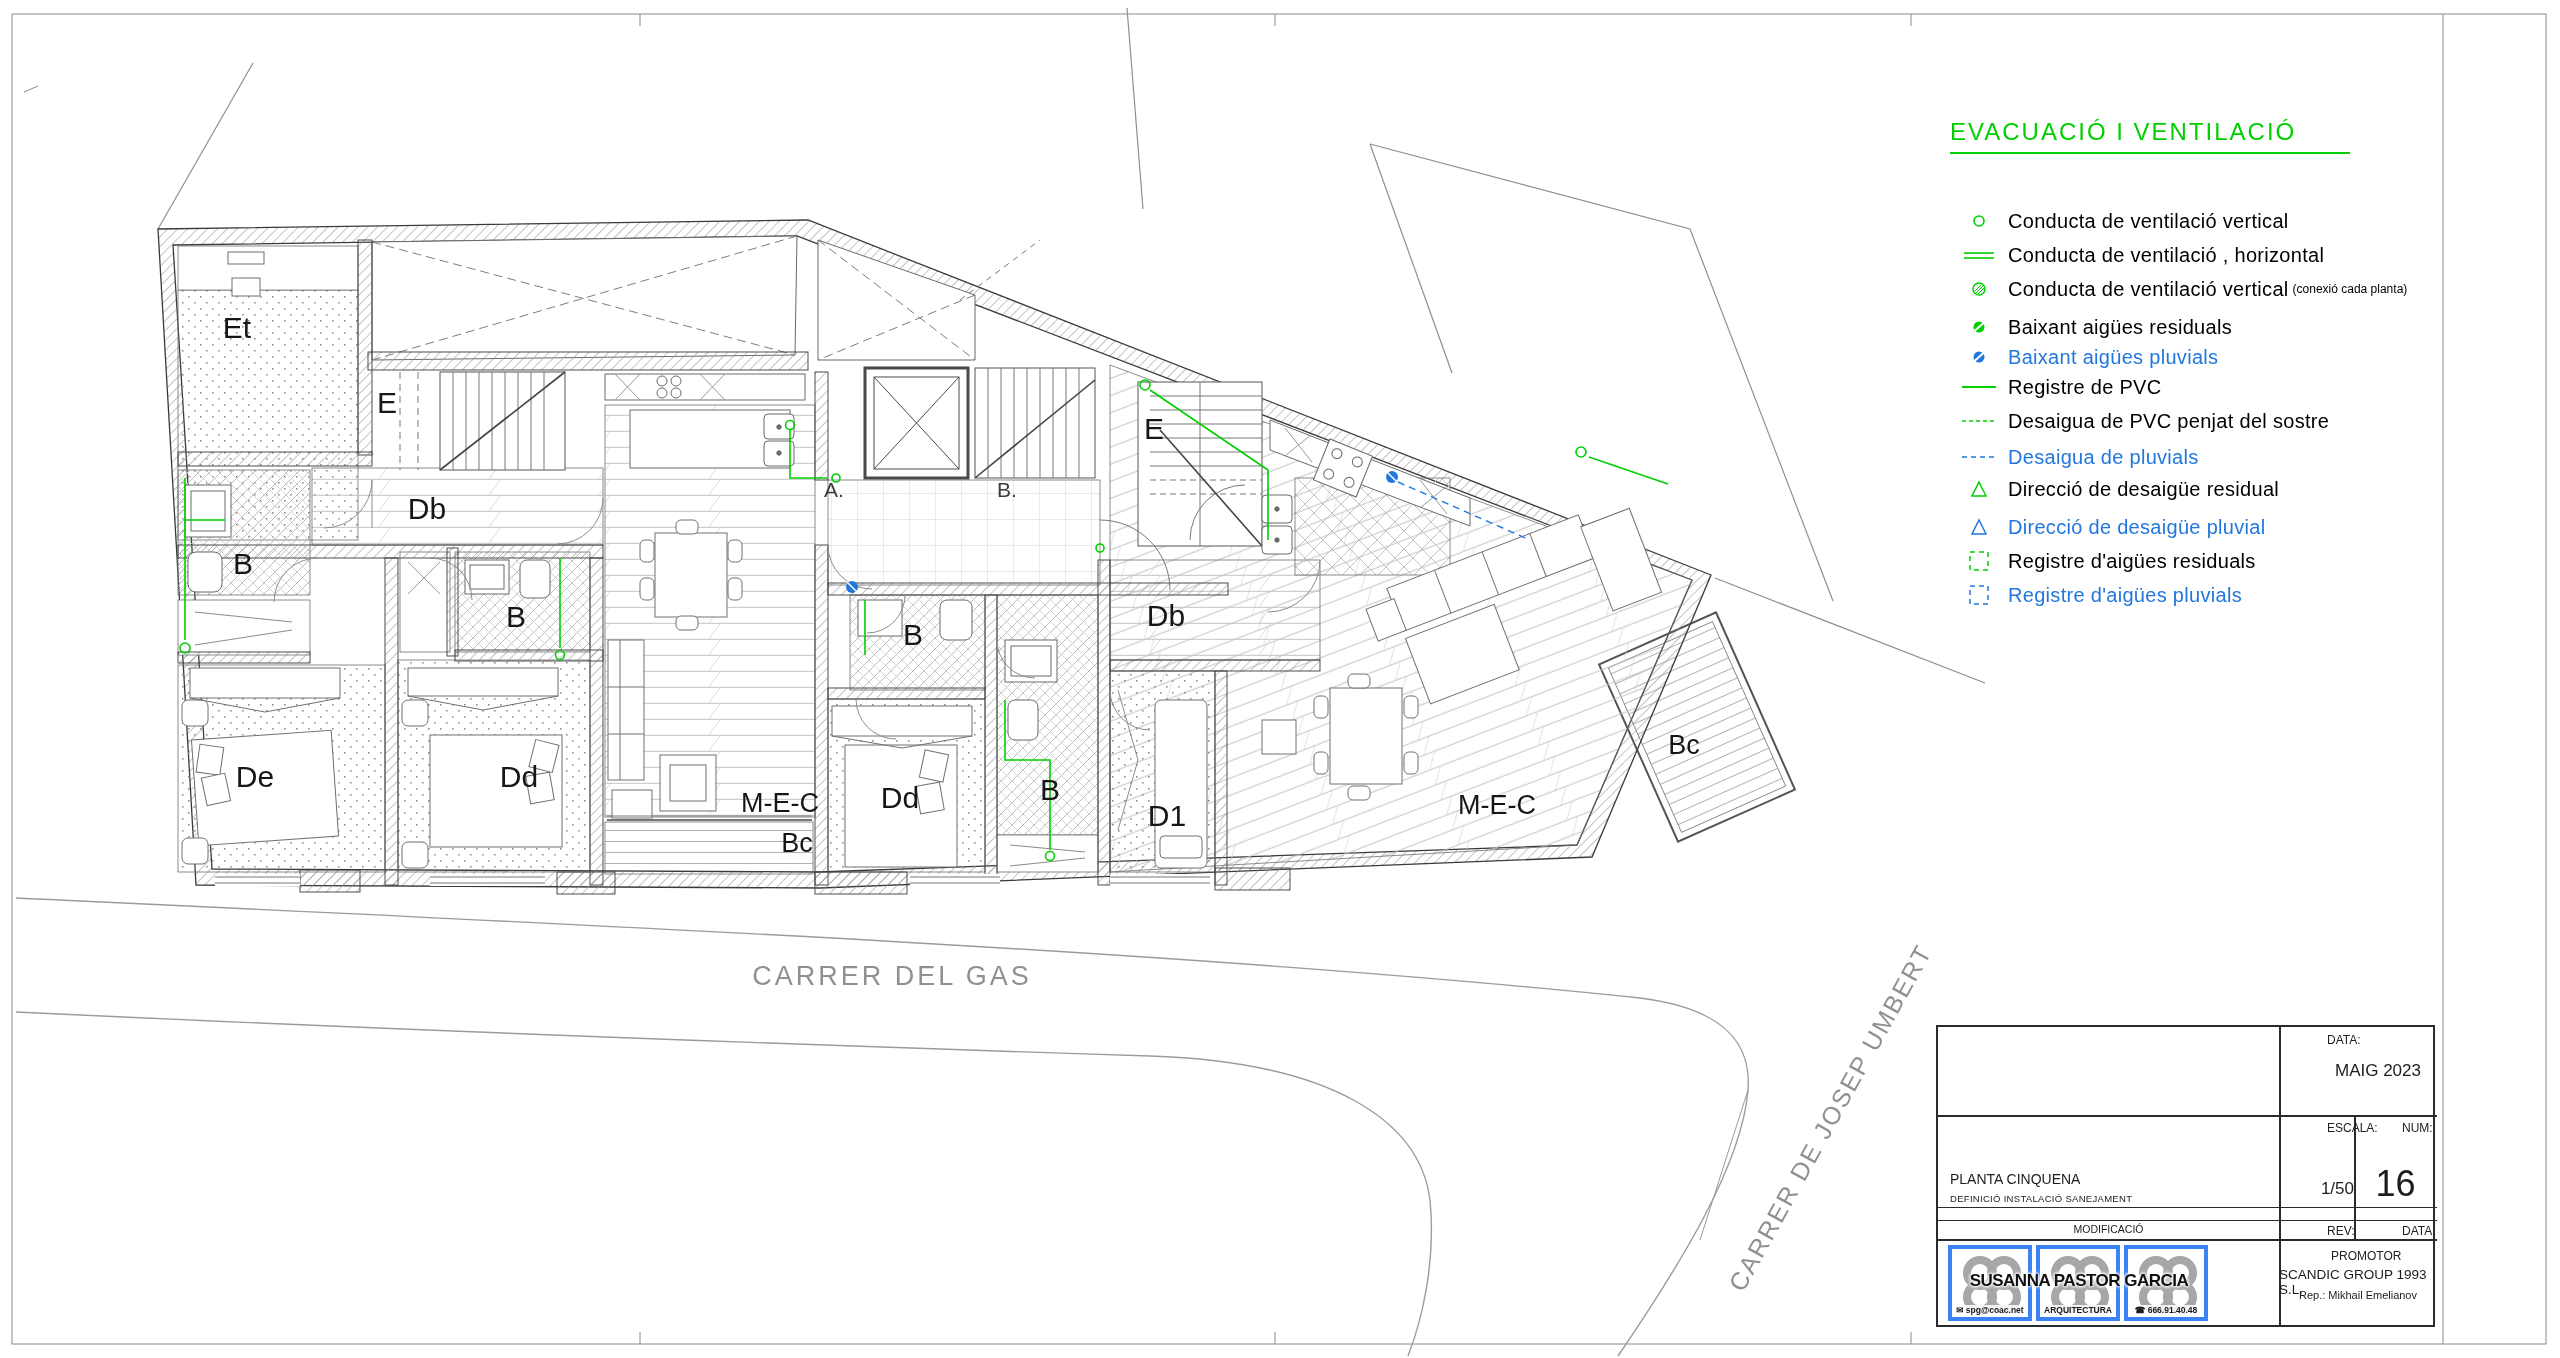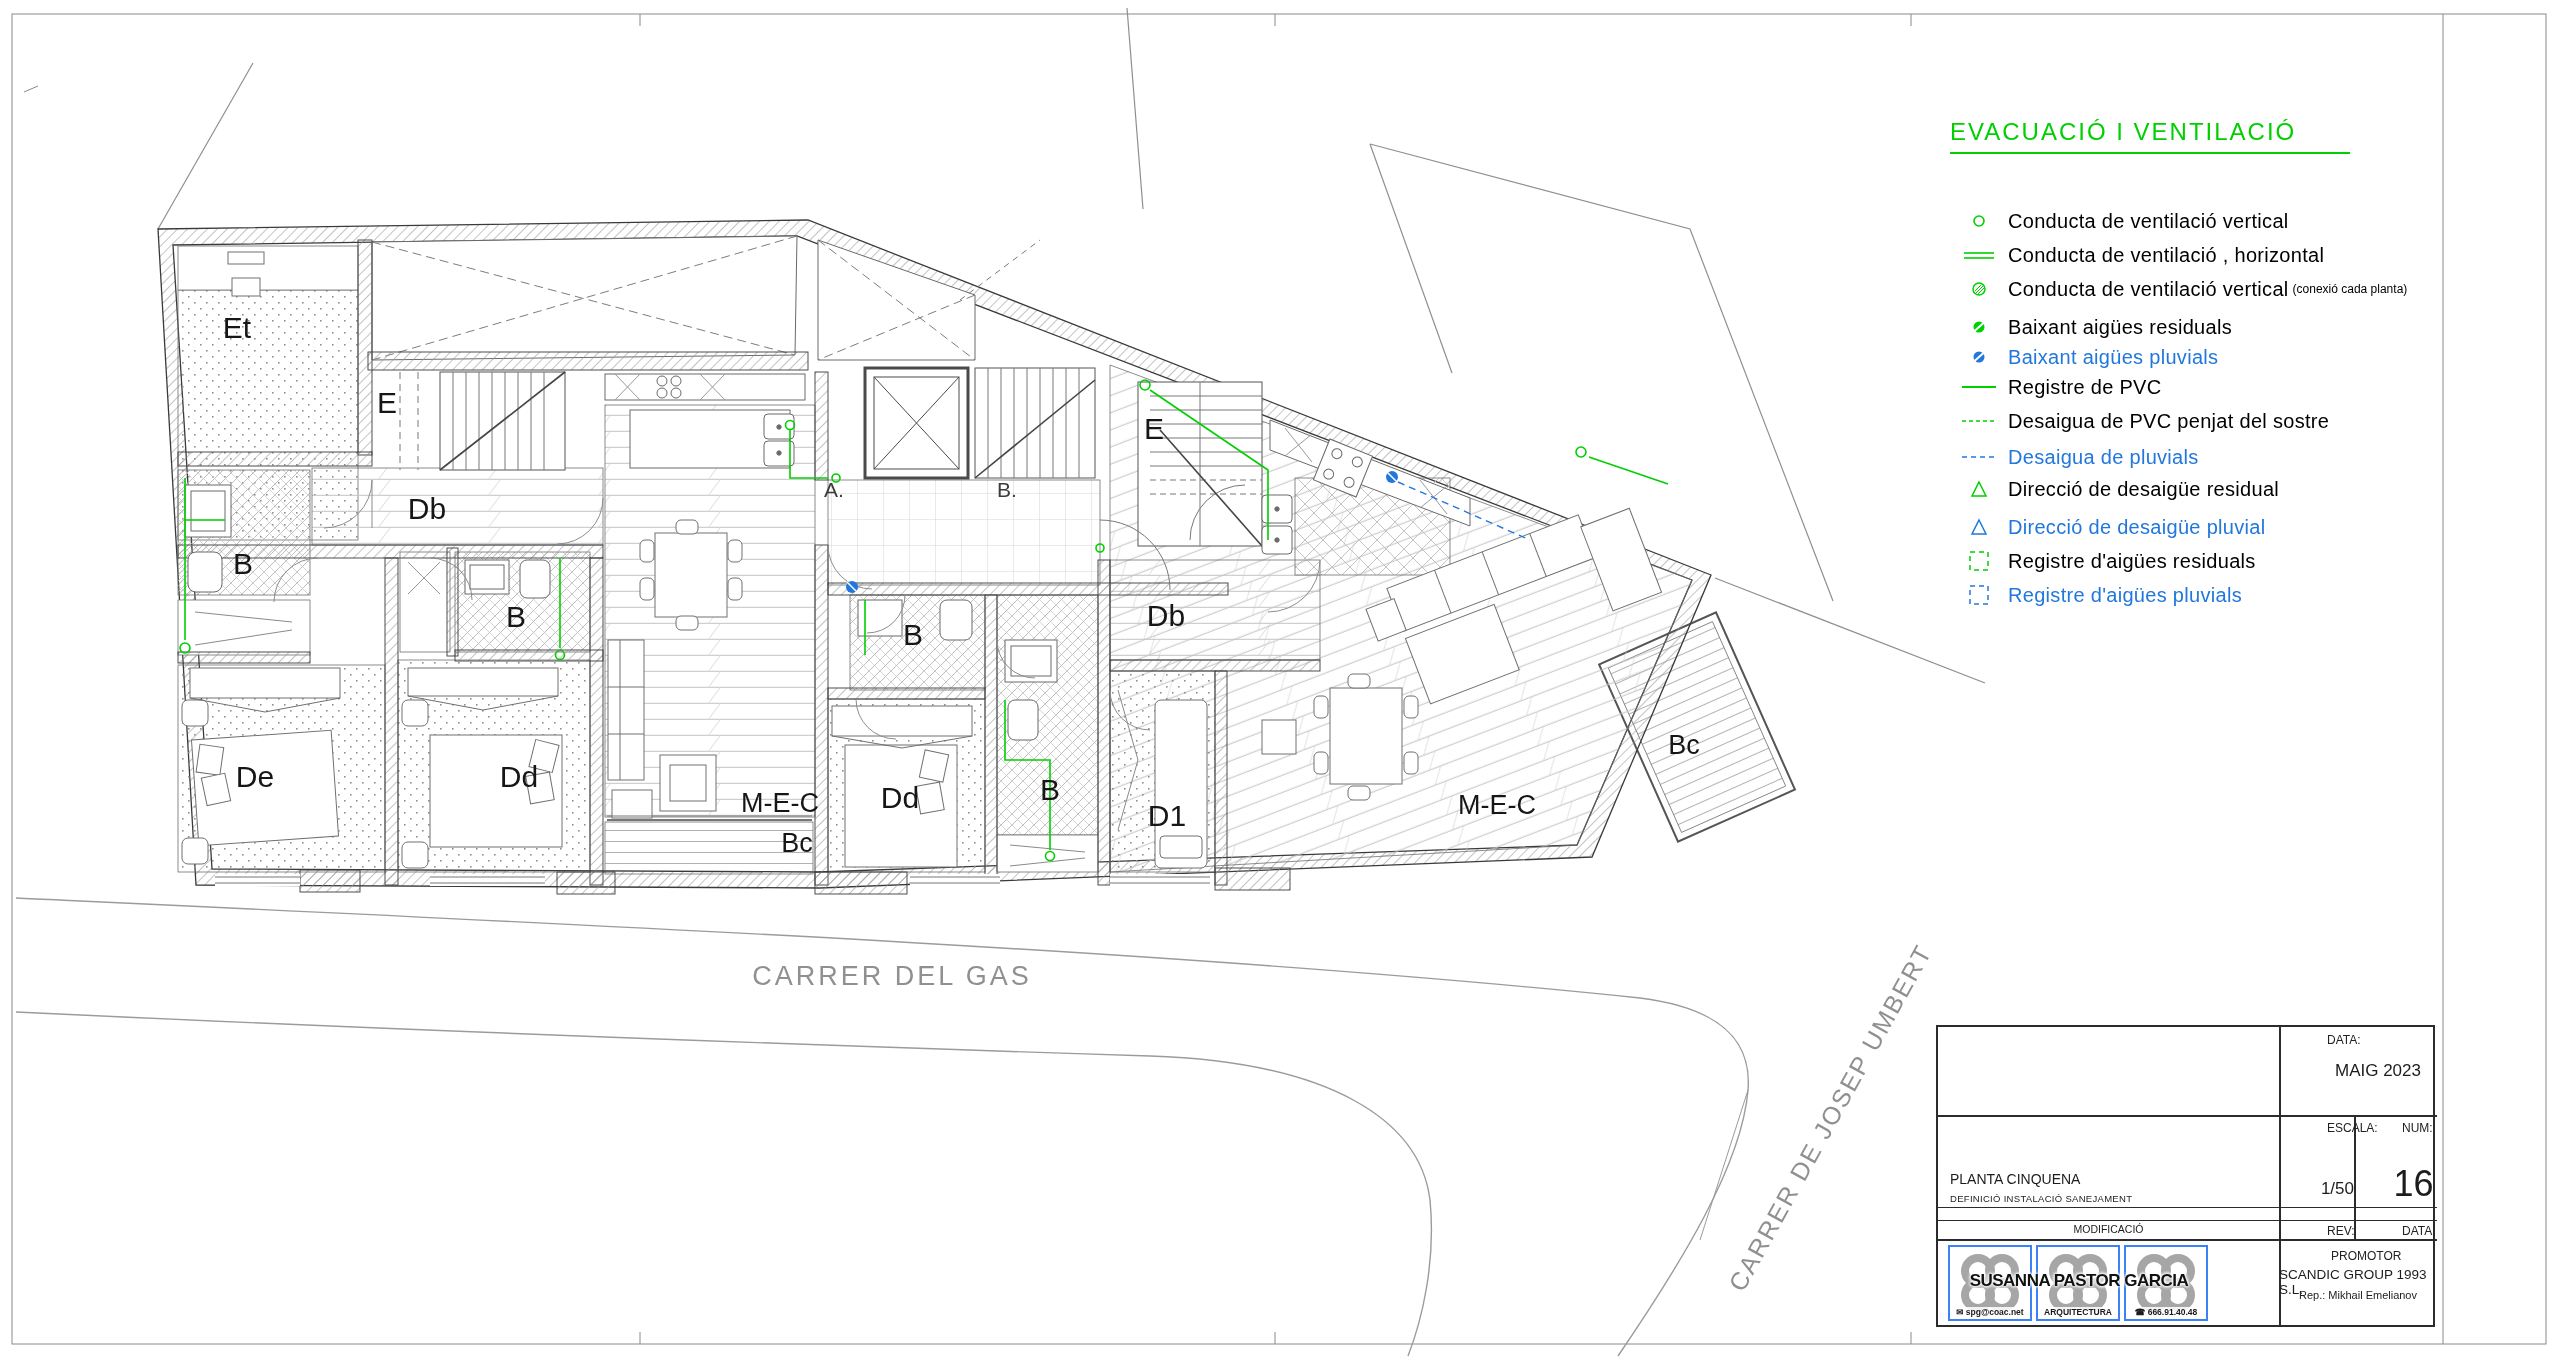"16" .tb-num { margin-left: 18px -> none }
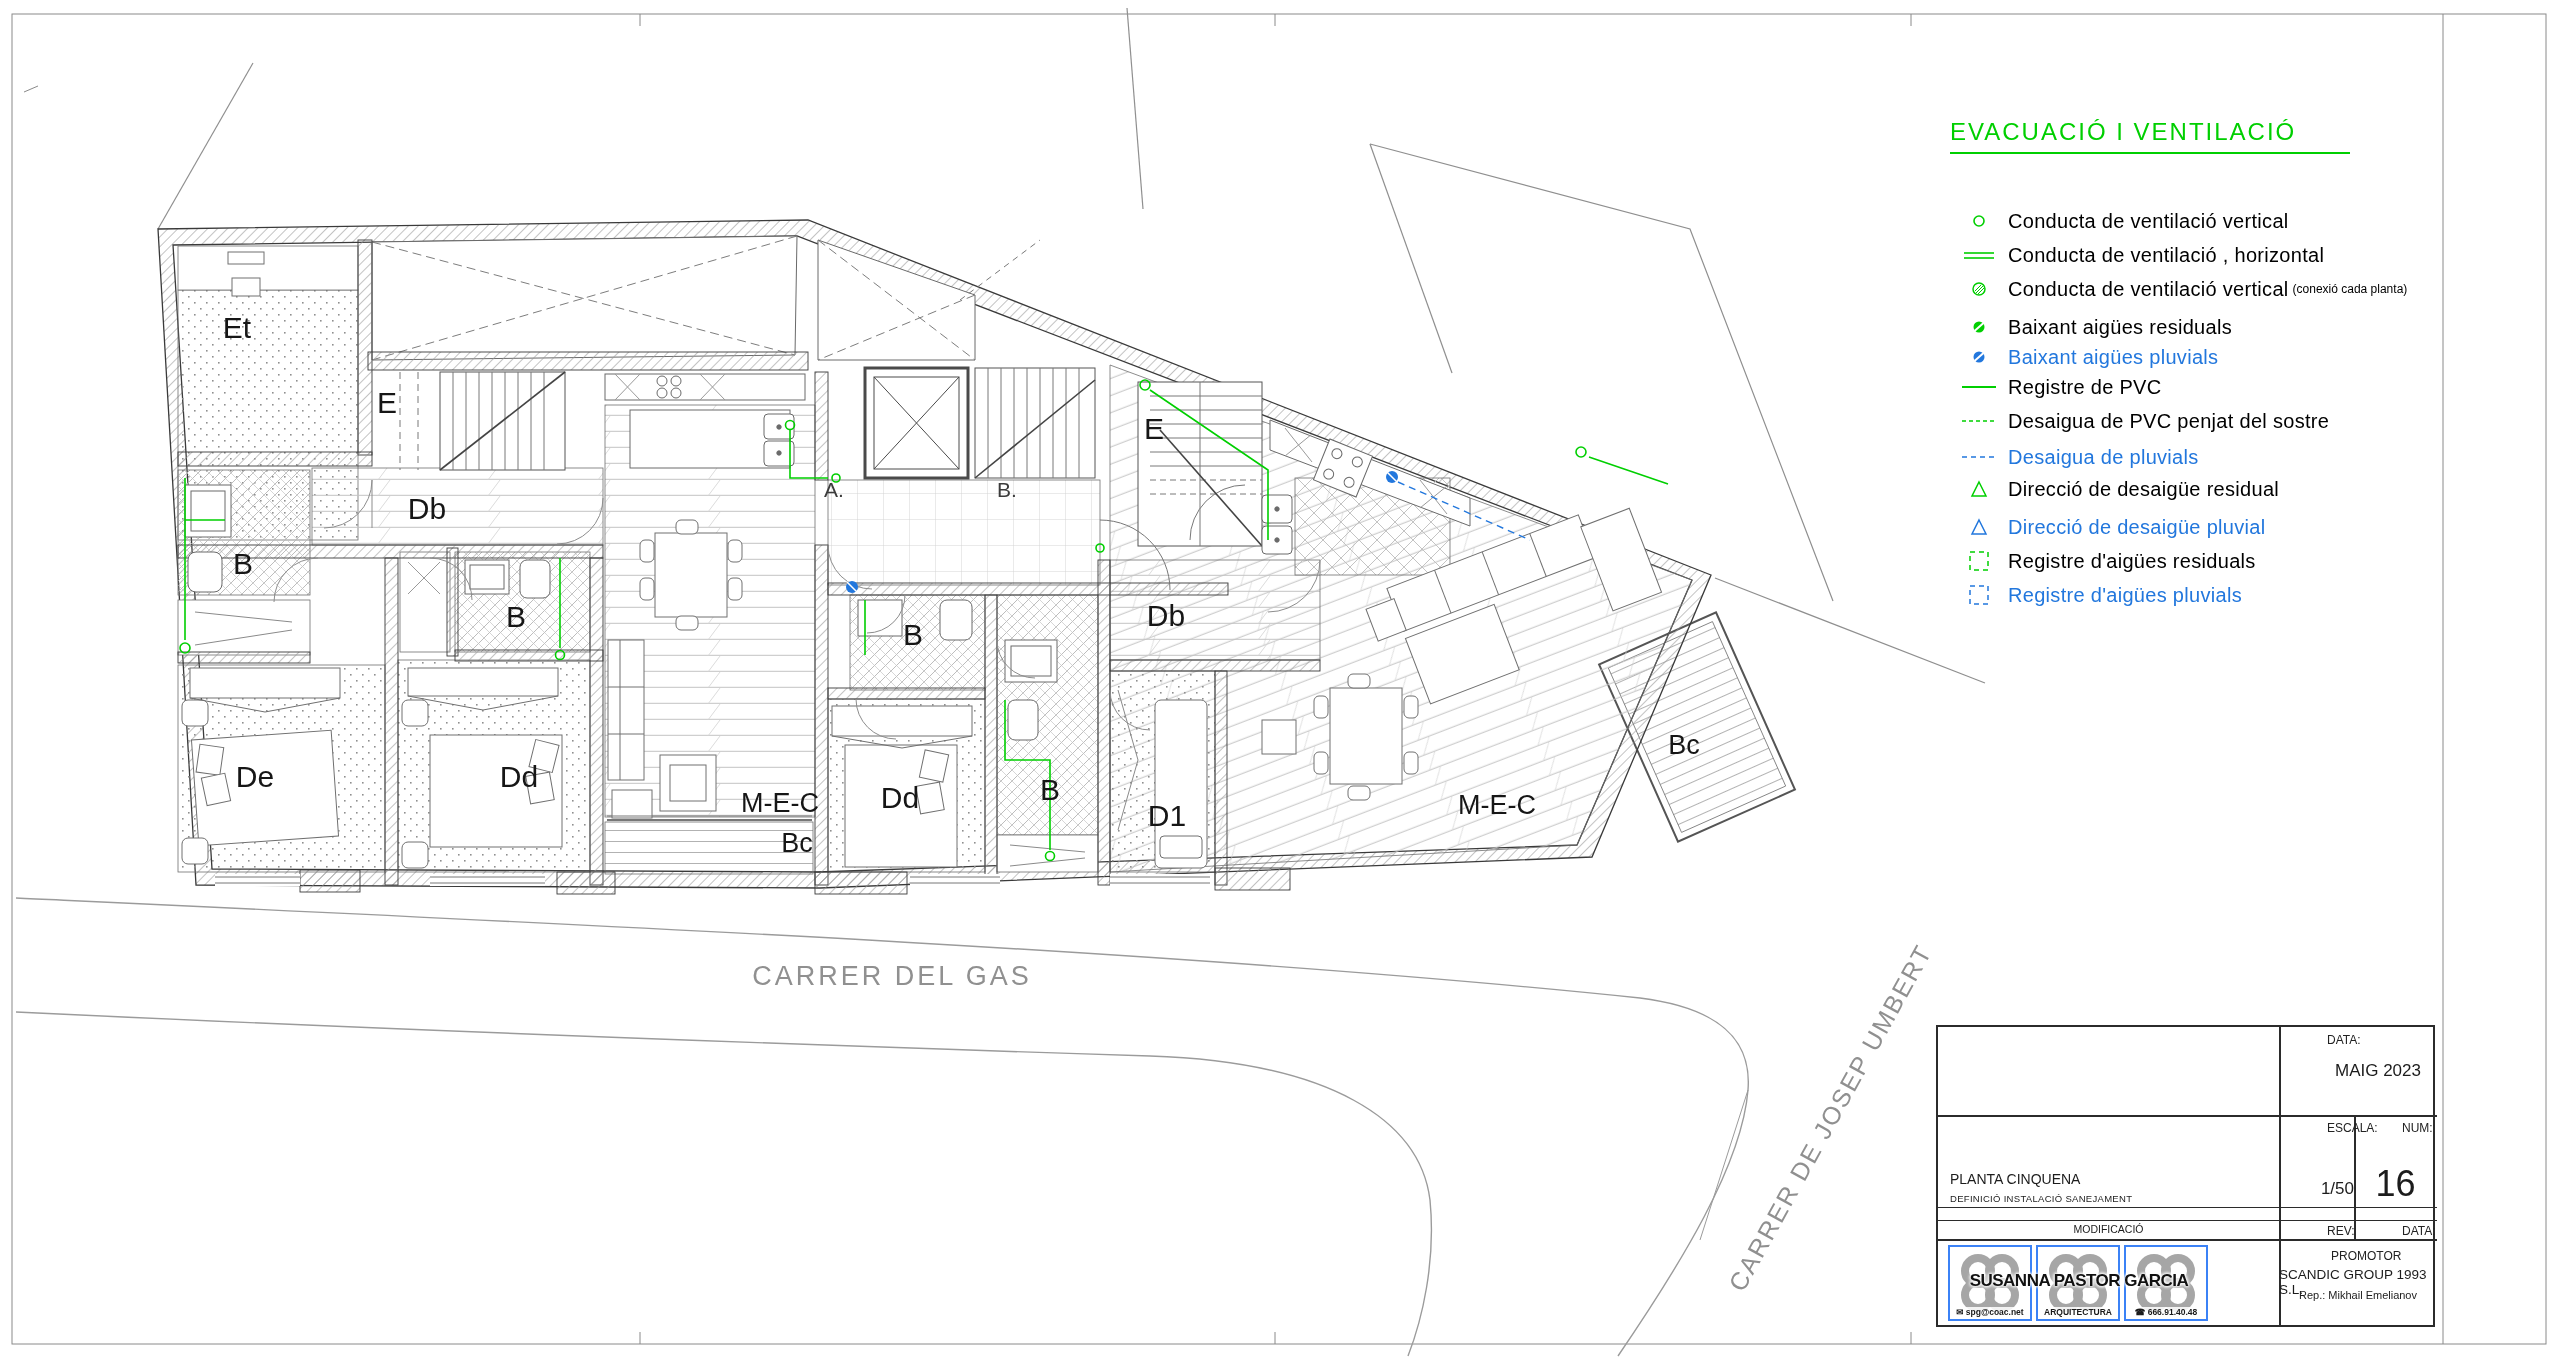"✉ spg@coac.net" .logo-box { border: 2px solid #3b82f6 -> 4px solid #3b82f6 }
